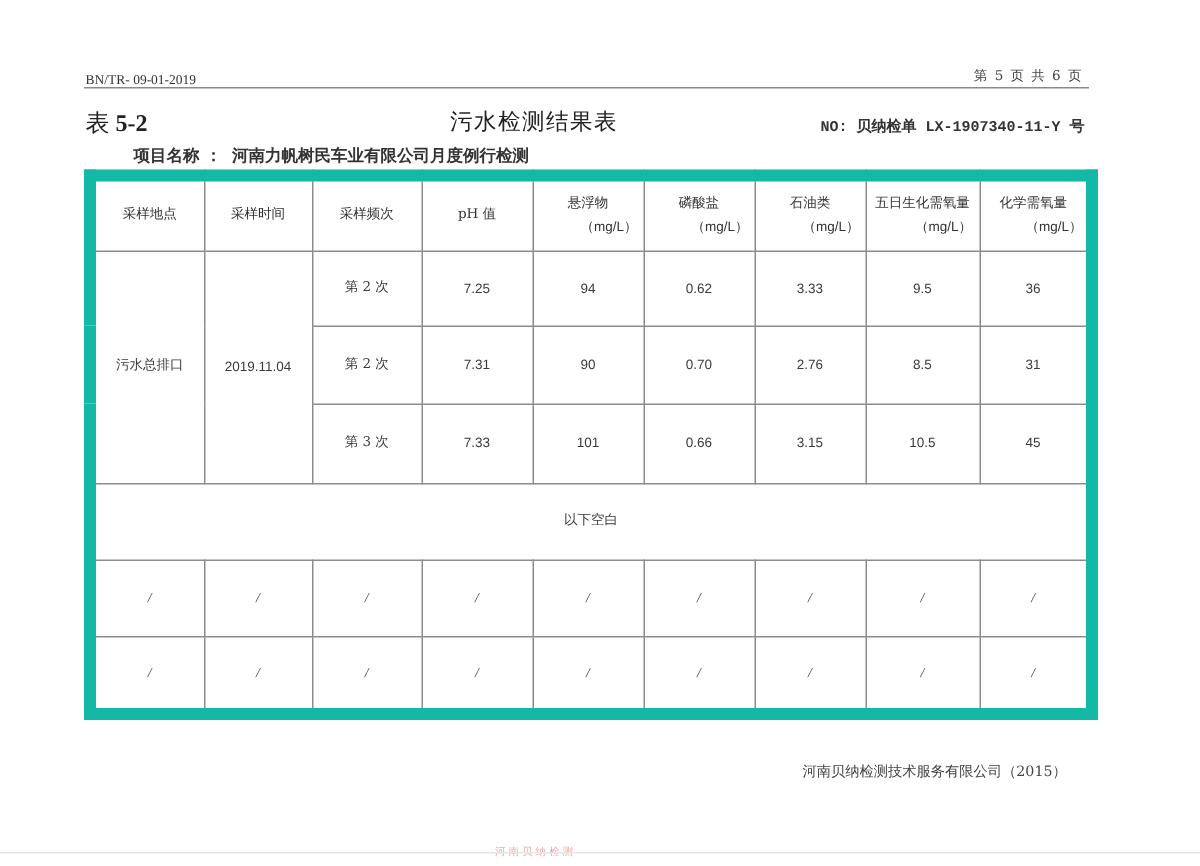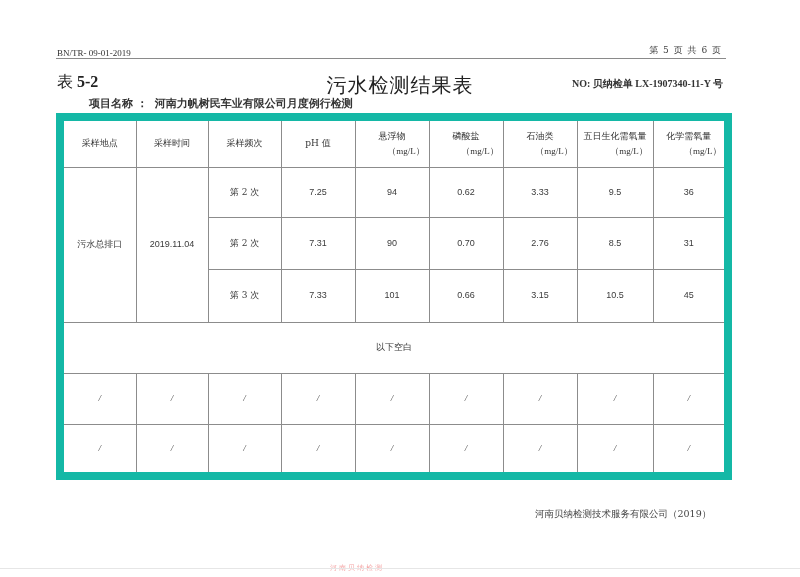"污水检测结果表" .doc-title { font-size: 20px -> 15px; text-align: center -> left }
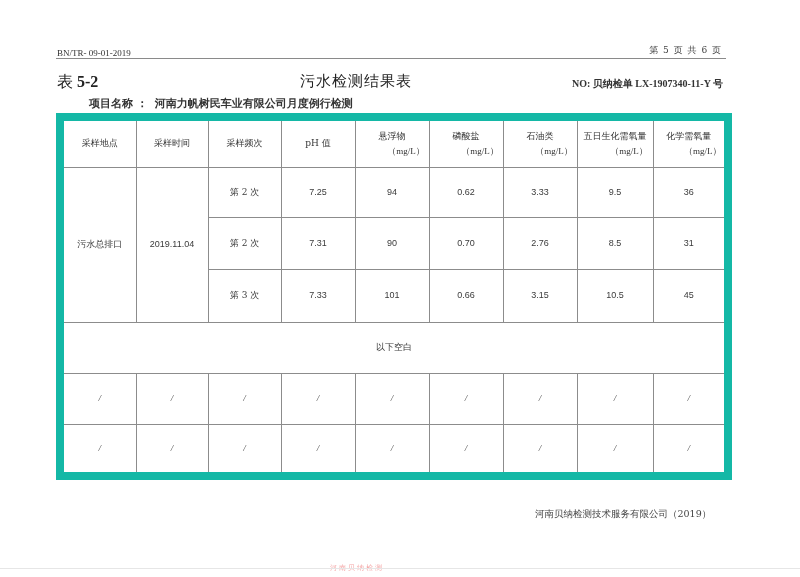"NO: 贝纳检单 LX-1907340-11-Y 号" .report-no { font-family: Liberation Serif, serif -> Liberation Mono, monospace }
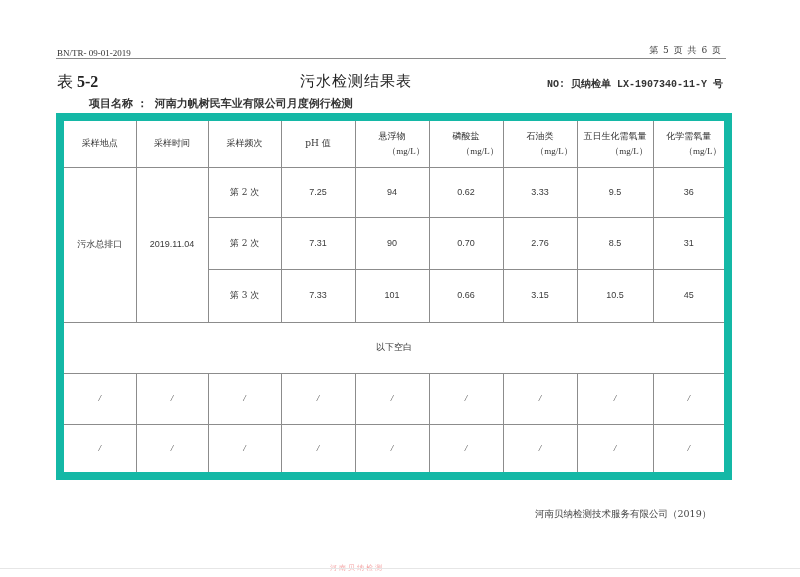"（mg/L）" .unit { font-family: Liberation Serif, serif -> Liberation Sans, sans-serif }
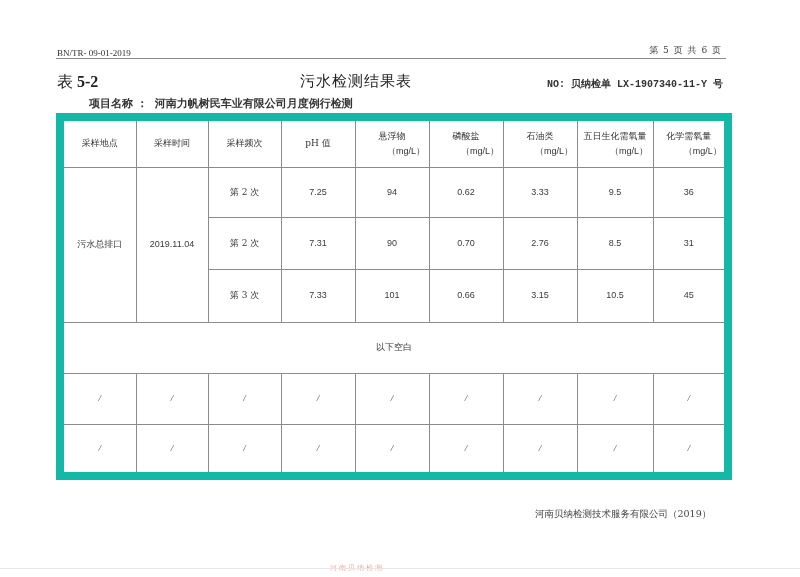"河南贝纳检测技术服务有限公司（2019）" div.abs { text: 2019 -> 2015 }
